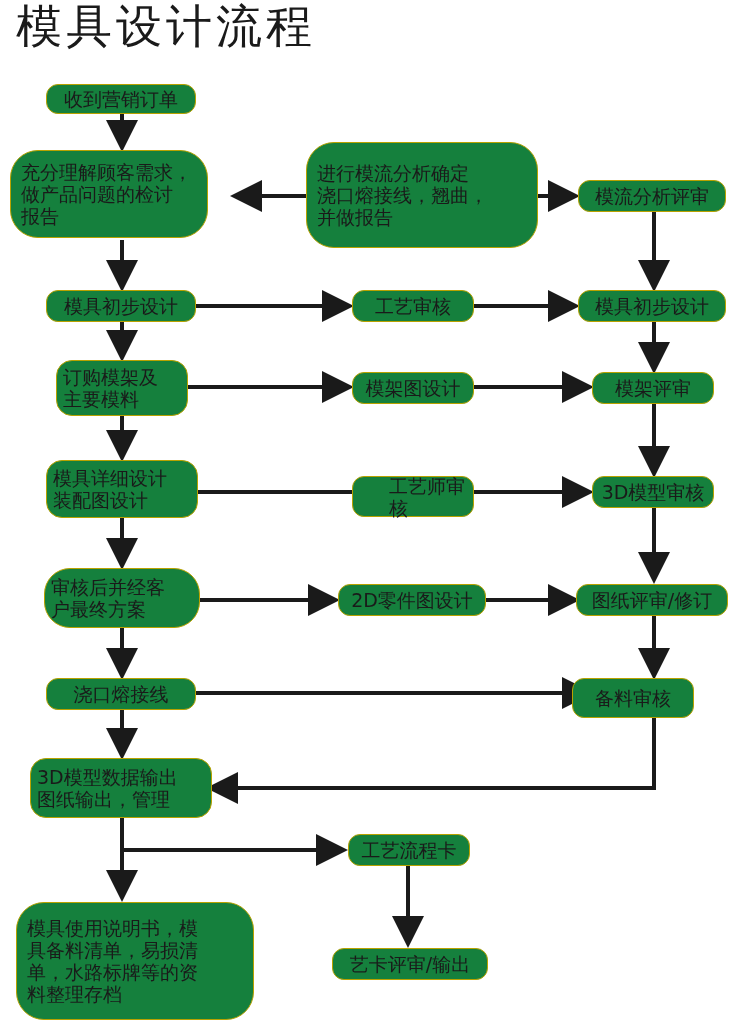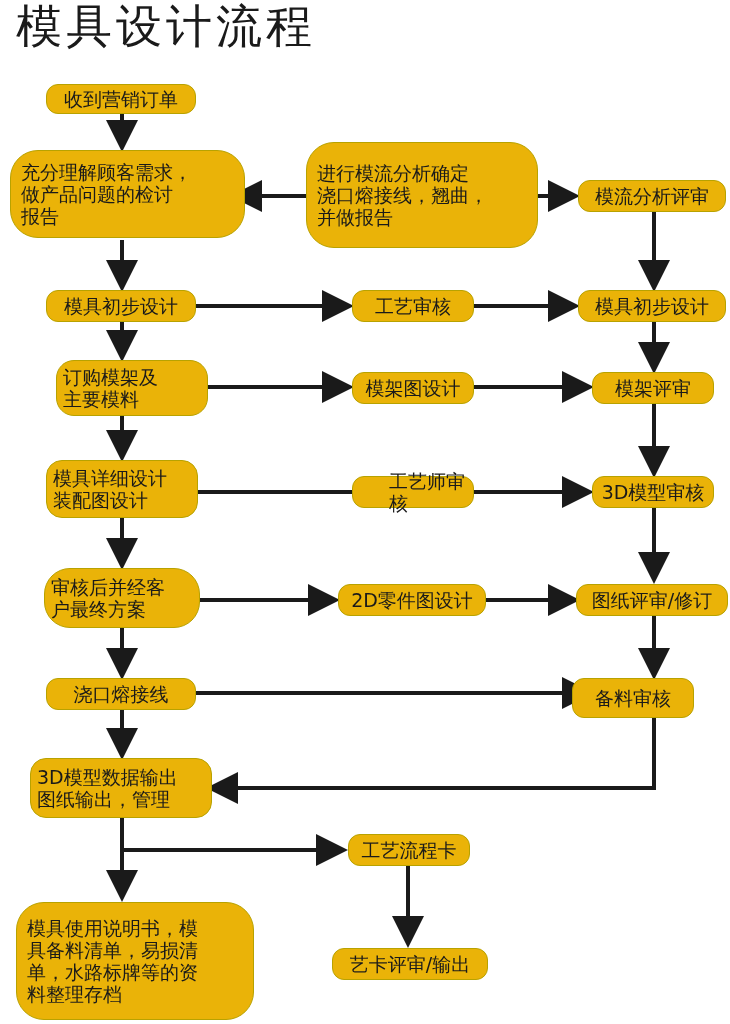"收到营销订单" .node { background: #eab308 -> #15803d }
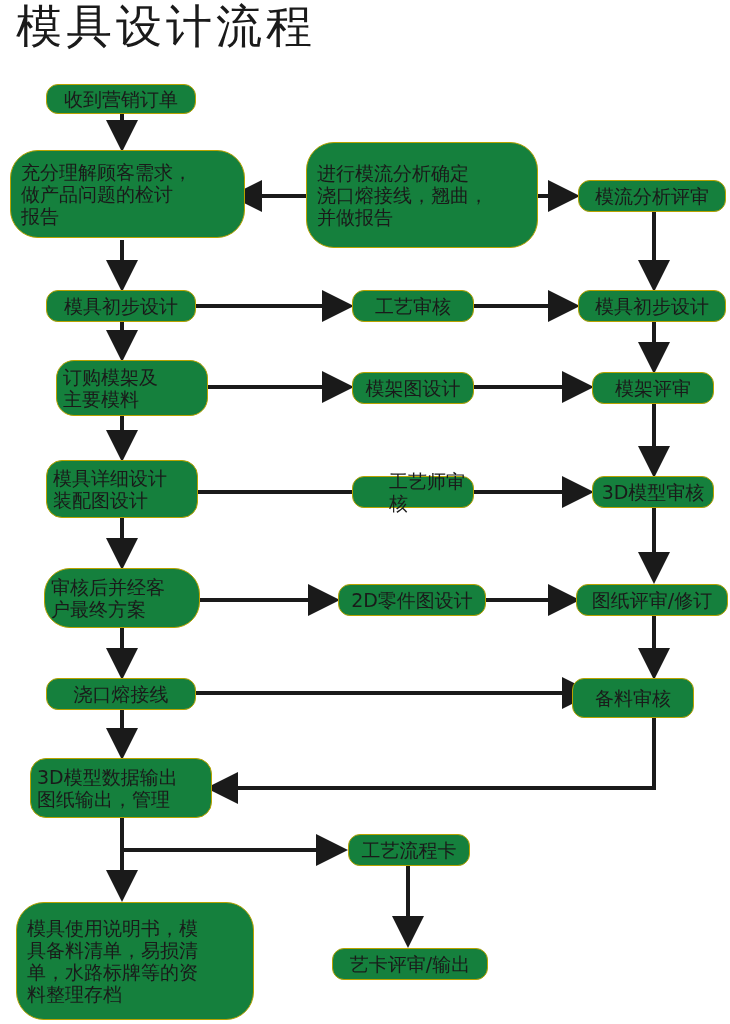"充分理解顾客需求，" div.node { width: 235px -> 198px }
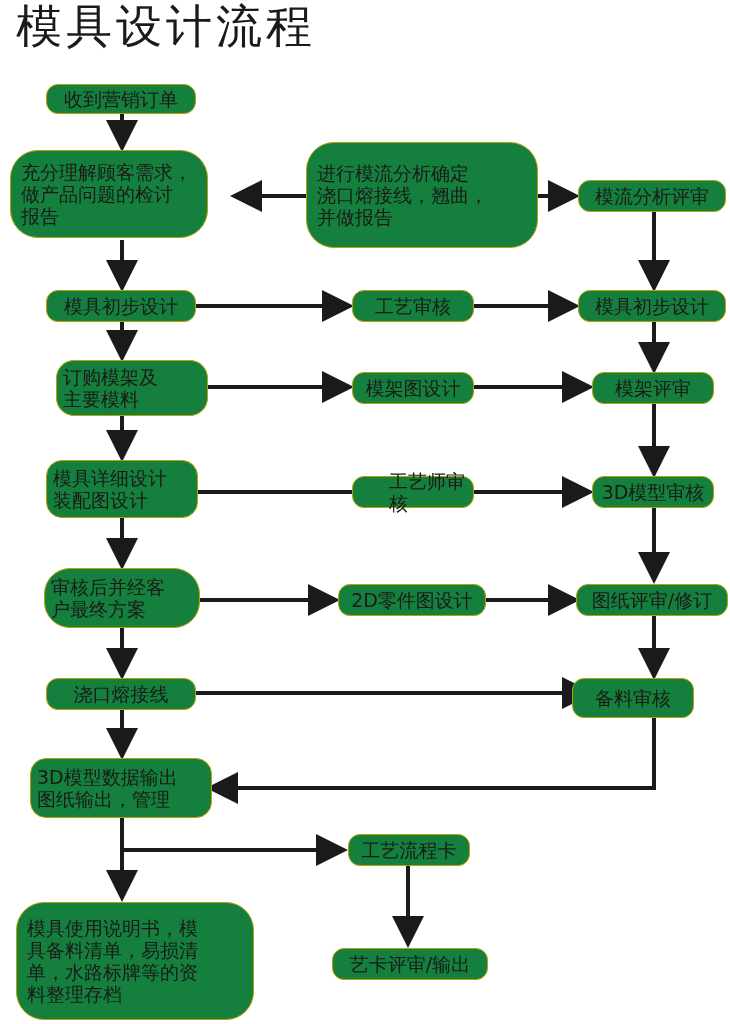"订购模架及" div.node { border-radius: 18px -> none; width: 152px -> 132px }
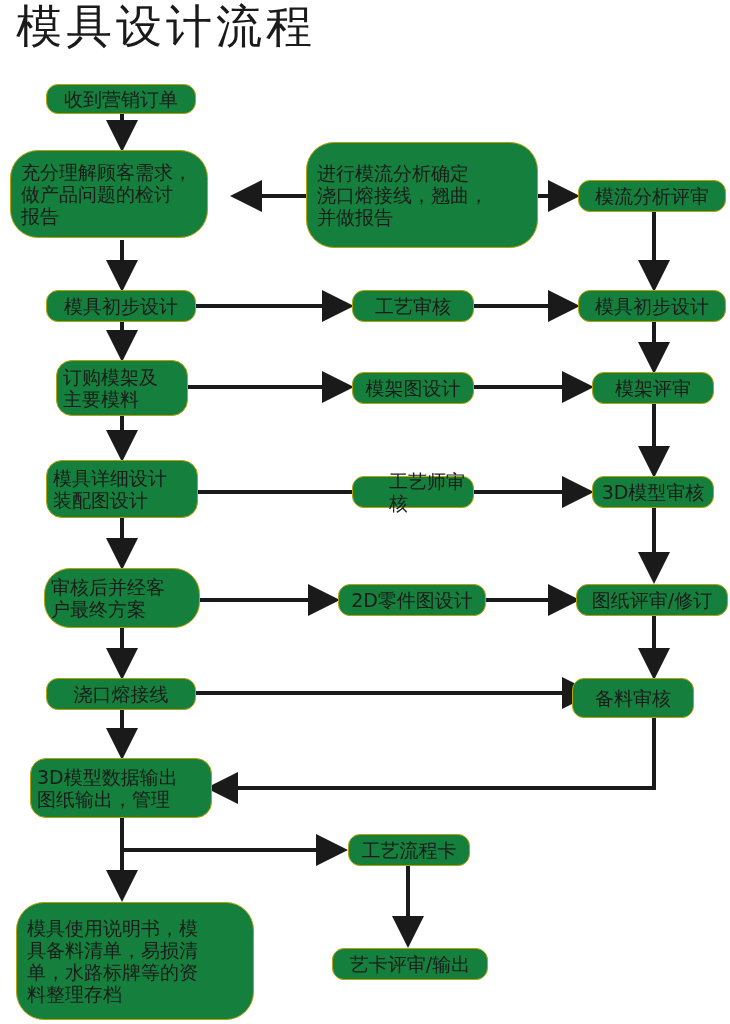"工艺师审核" div.node { height: 32px -> 41px }
